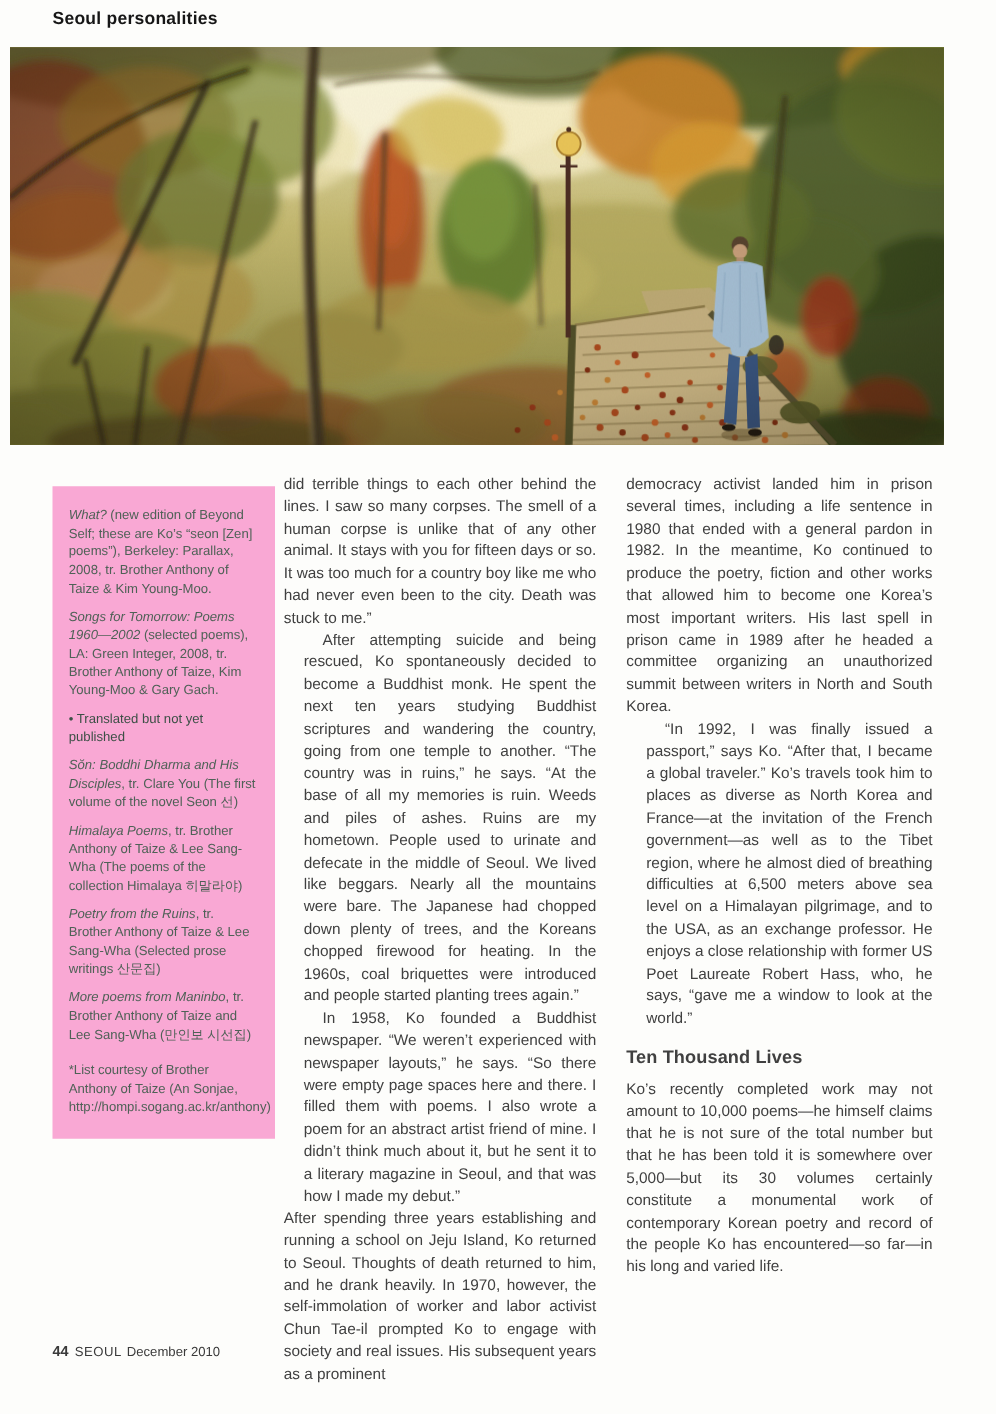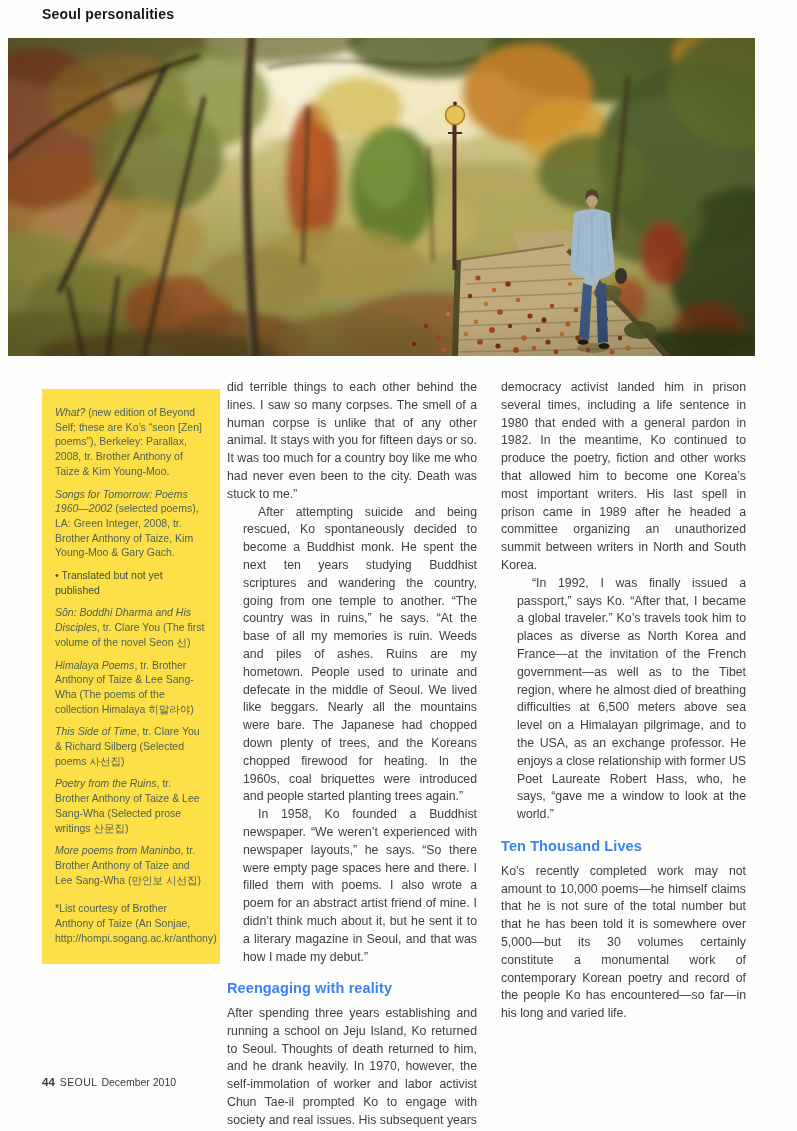"What? (new edition of Beyond" .sidebar { background: #fde047 -> #f9a8d4 }
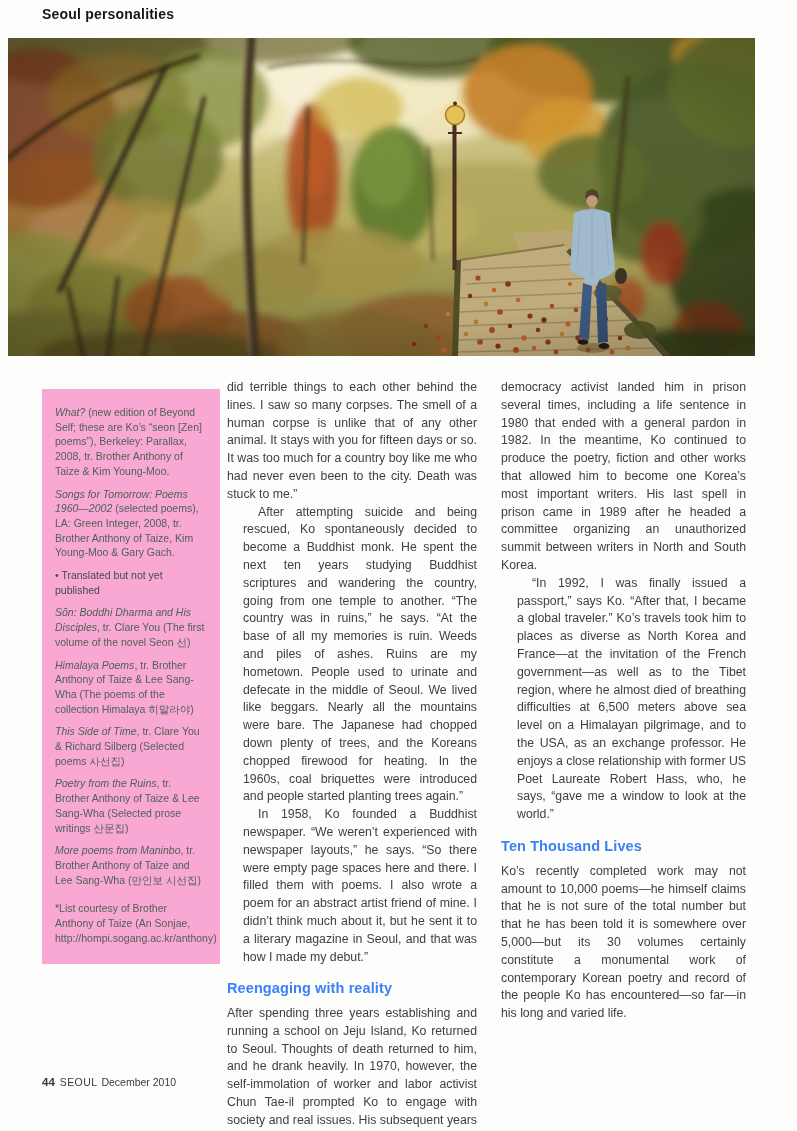"This Side of Time, tr." p.sb { html: <p><i>This Side of Time</i><span>, tr. Clare You &amp; Richard Silberg (Selected poems 사선집)</span></p> -> none }
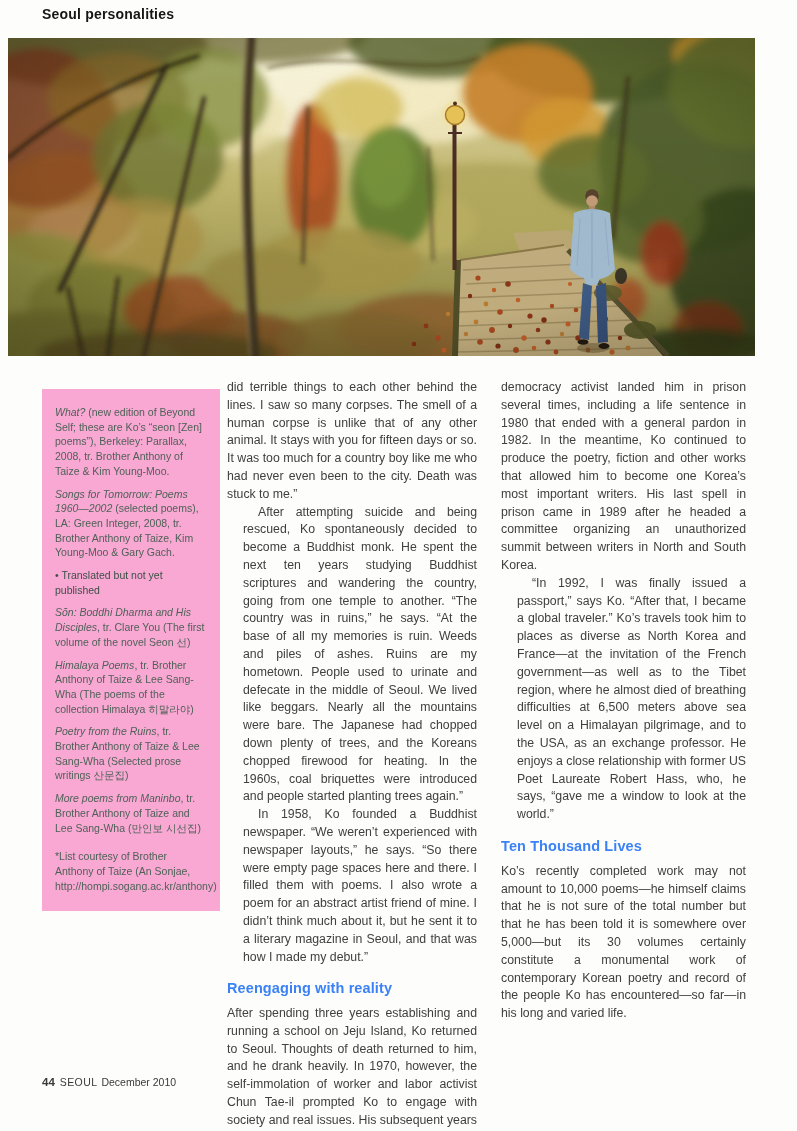"Ten Thousand Lives" .col h2 { color: #3b82f6 -> #404040 }
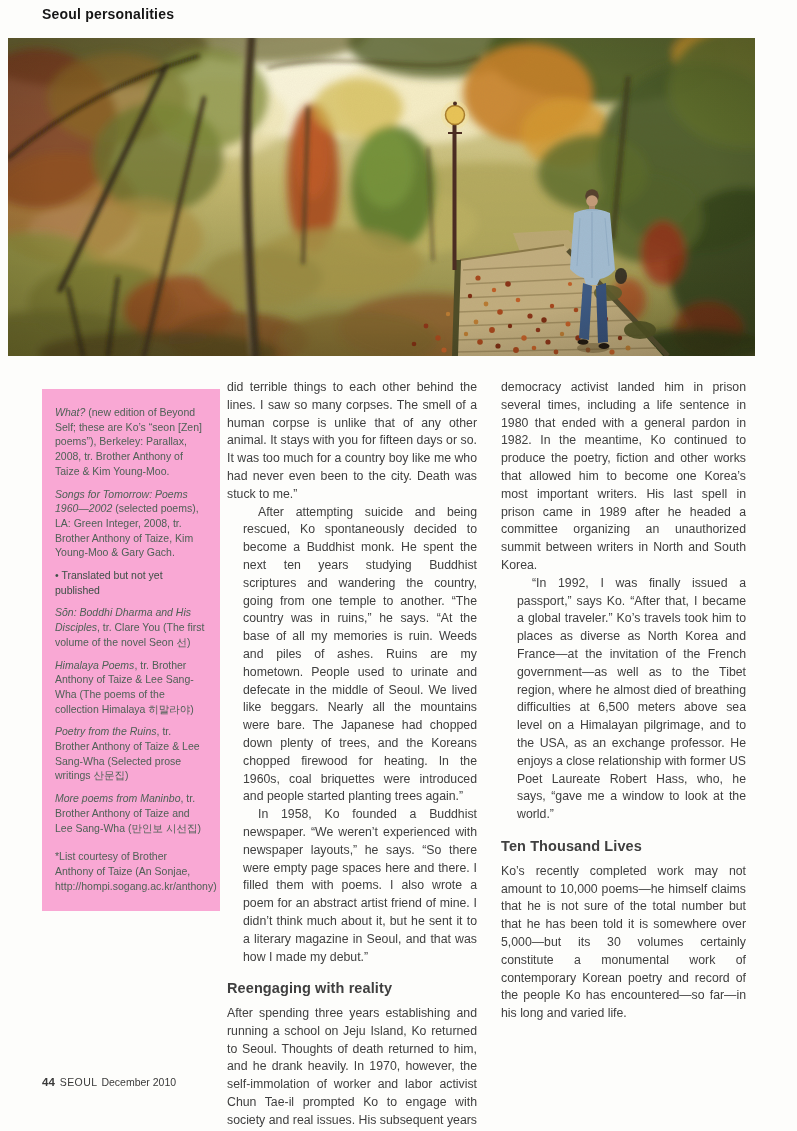"Reengaging with reality" h2 { html: <h2>Reengaging with reality</h2> -> none }
